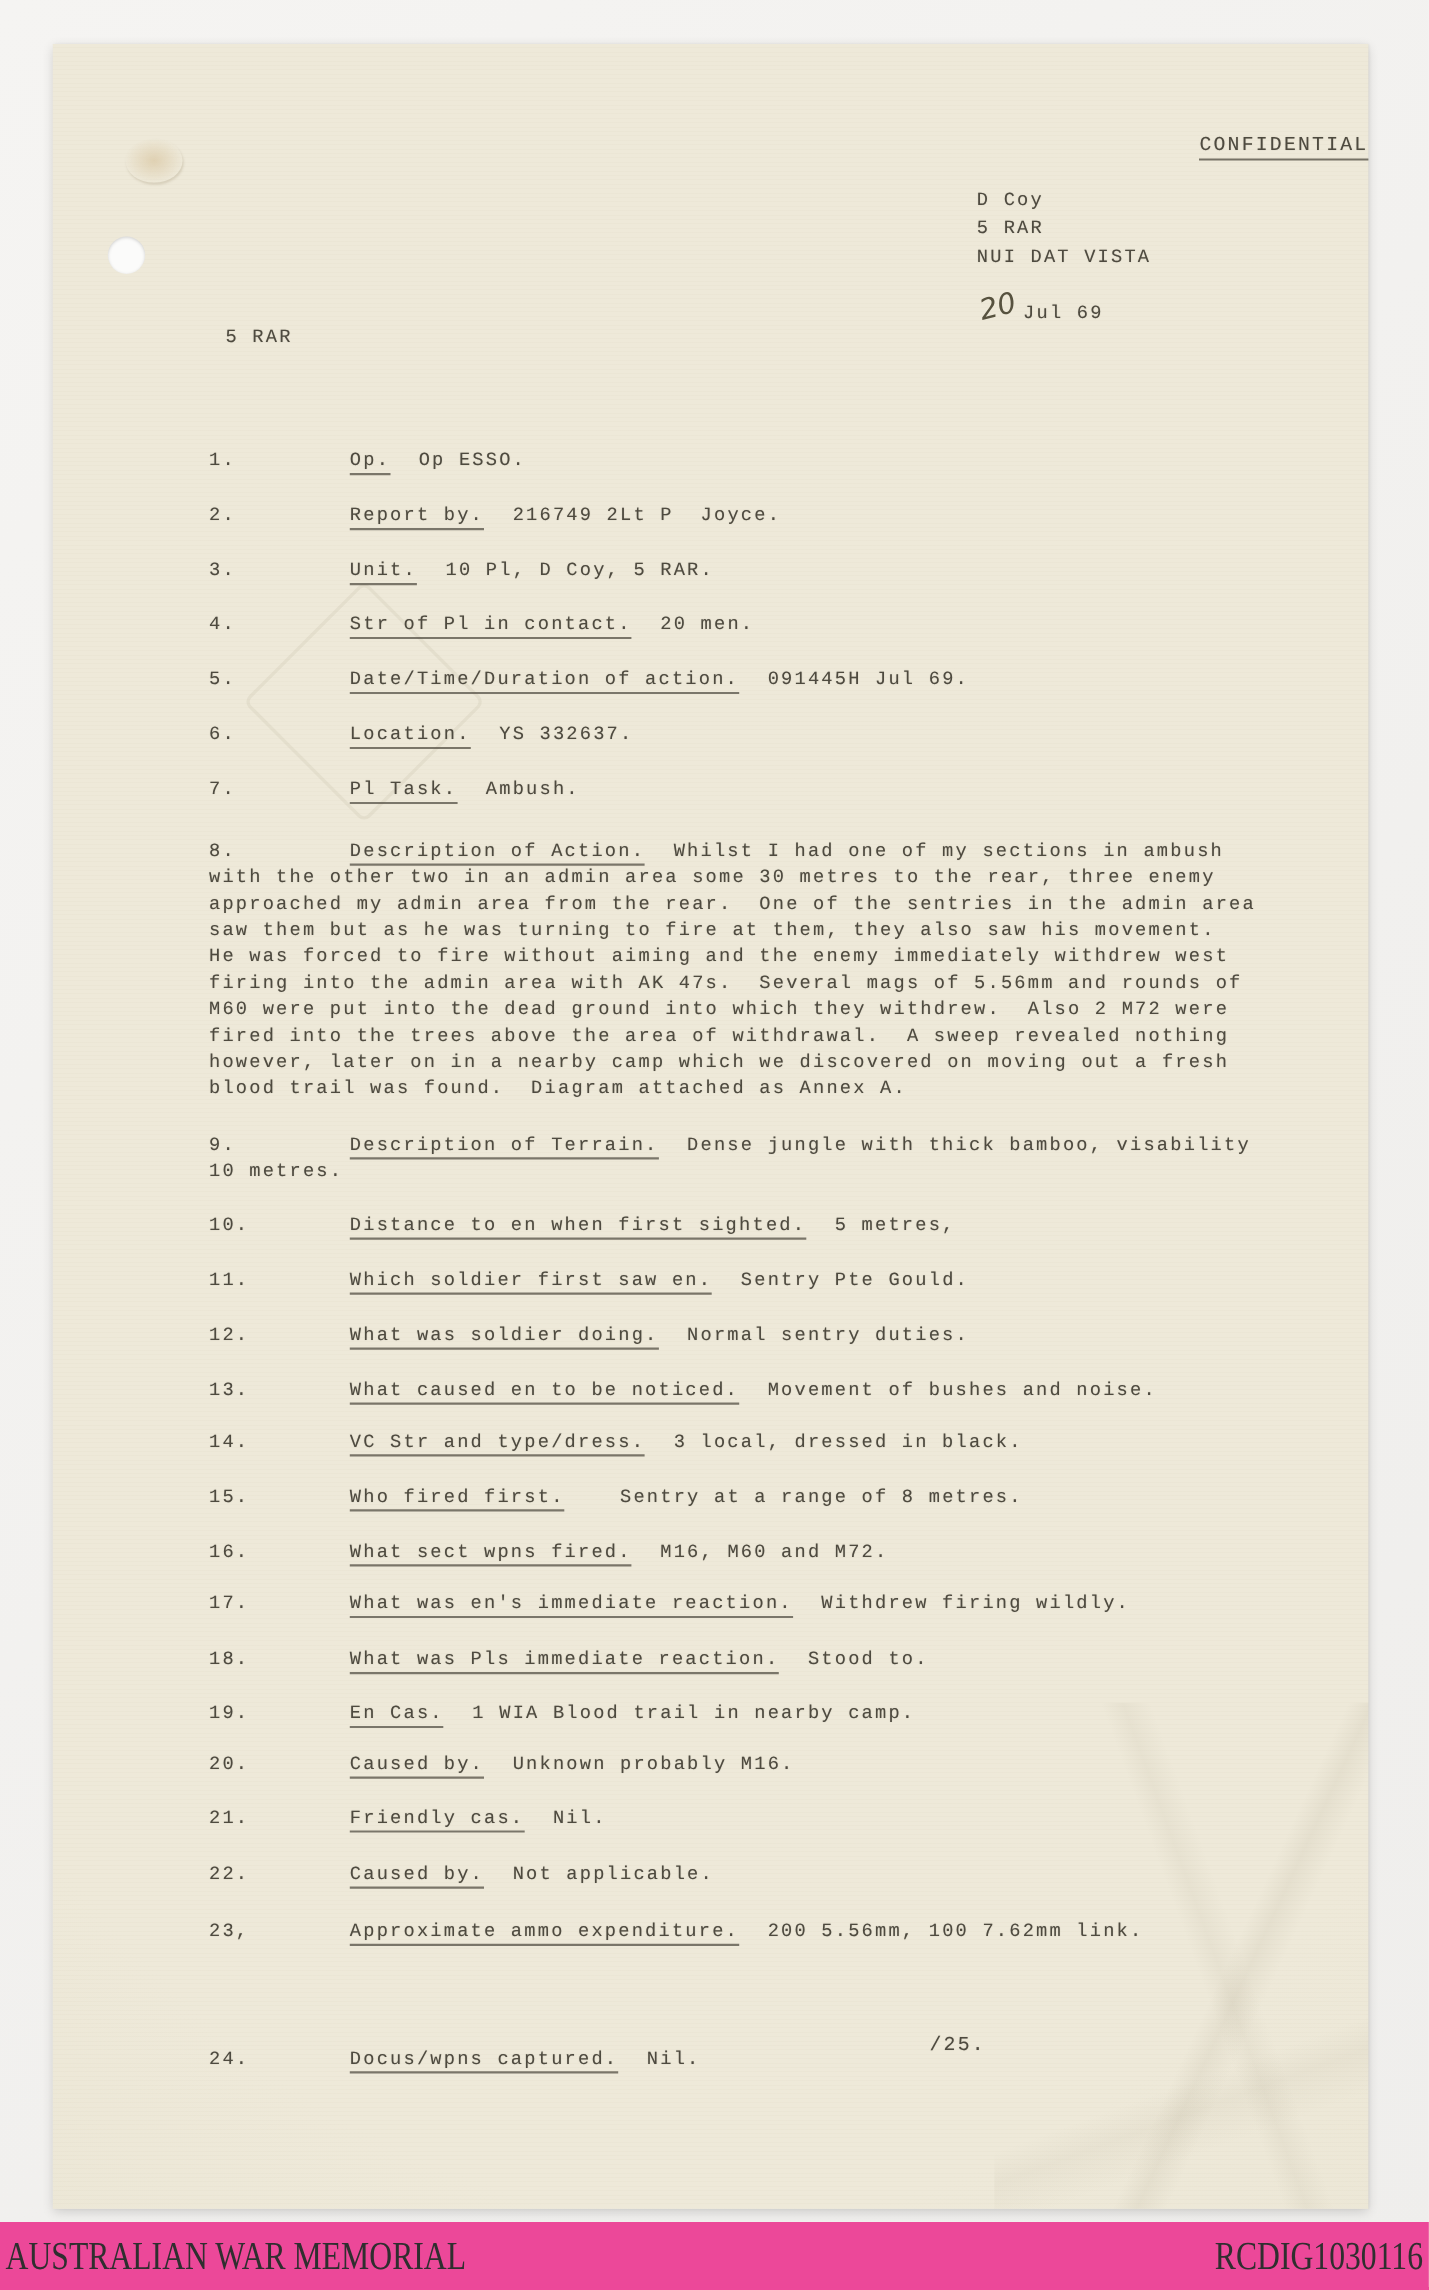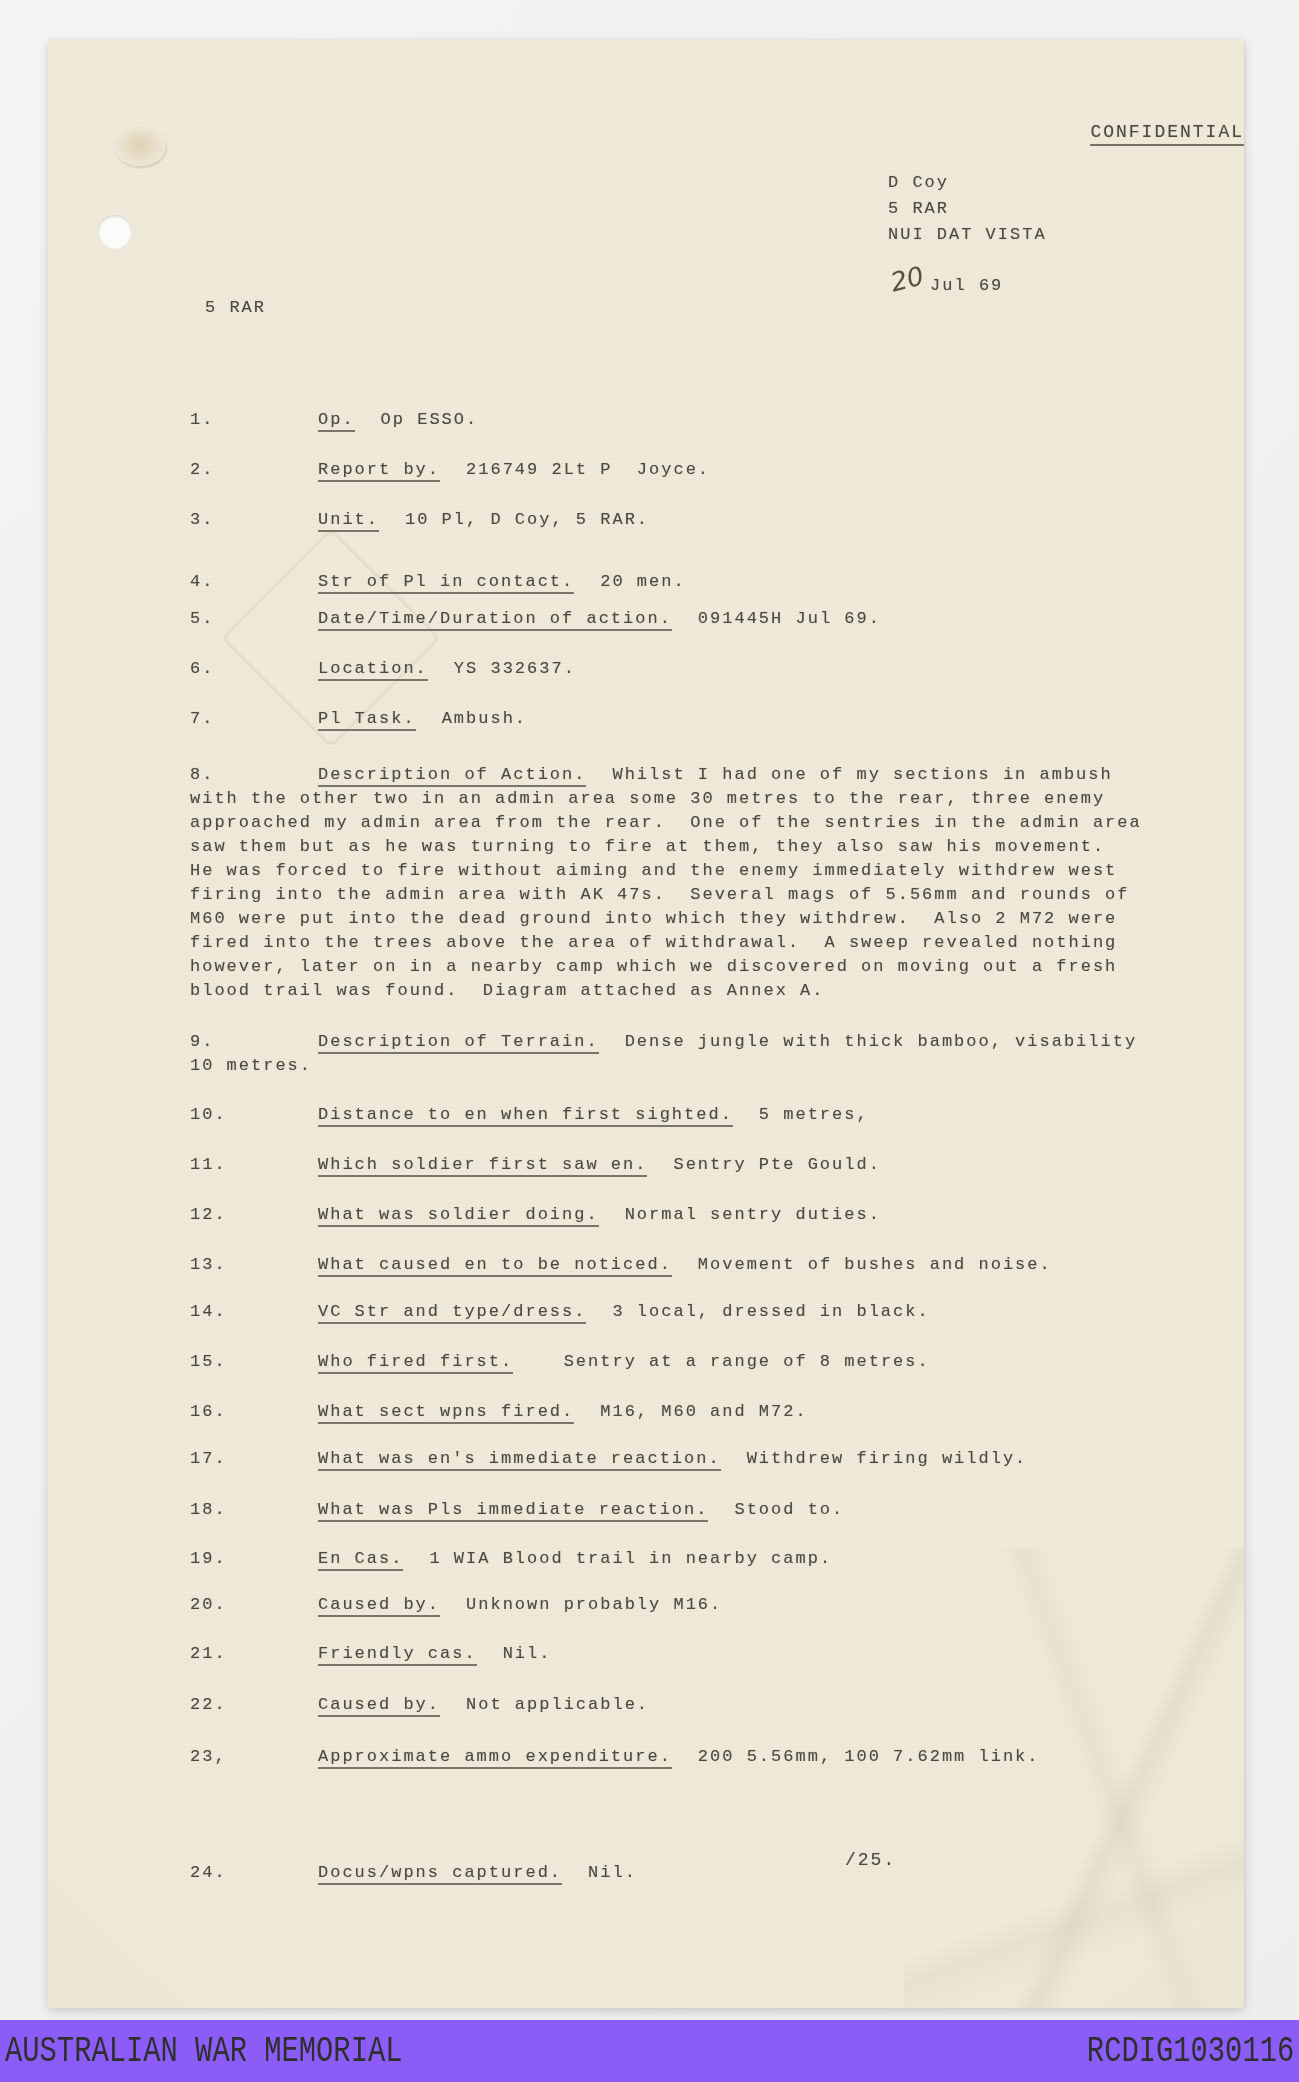"4. Str of Pl in" div.item { top: 530px -> 517px }
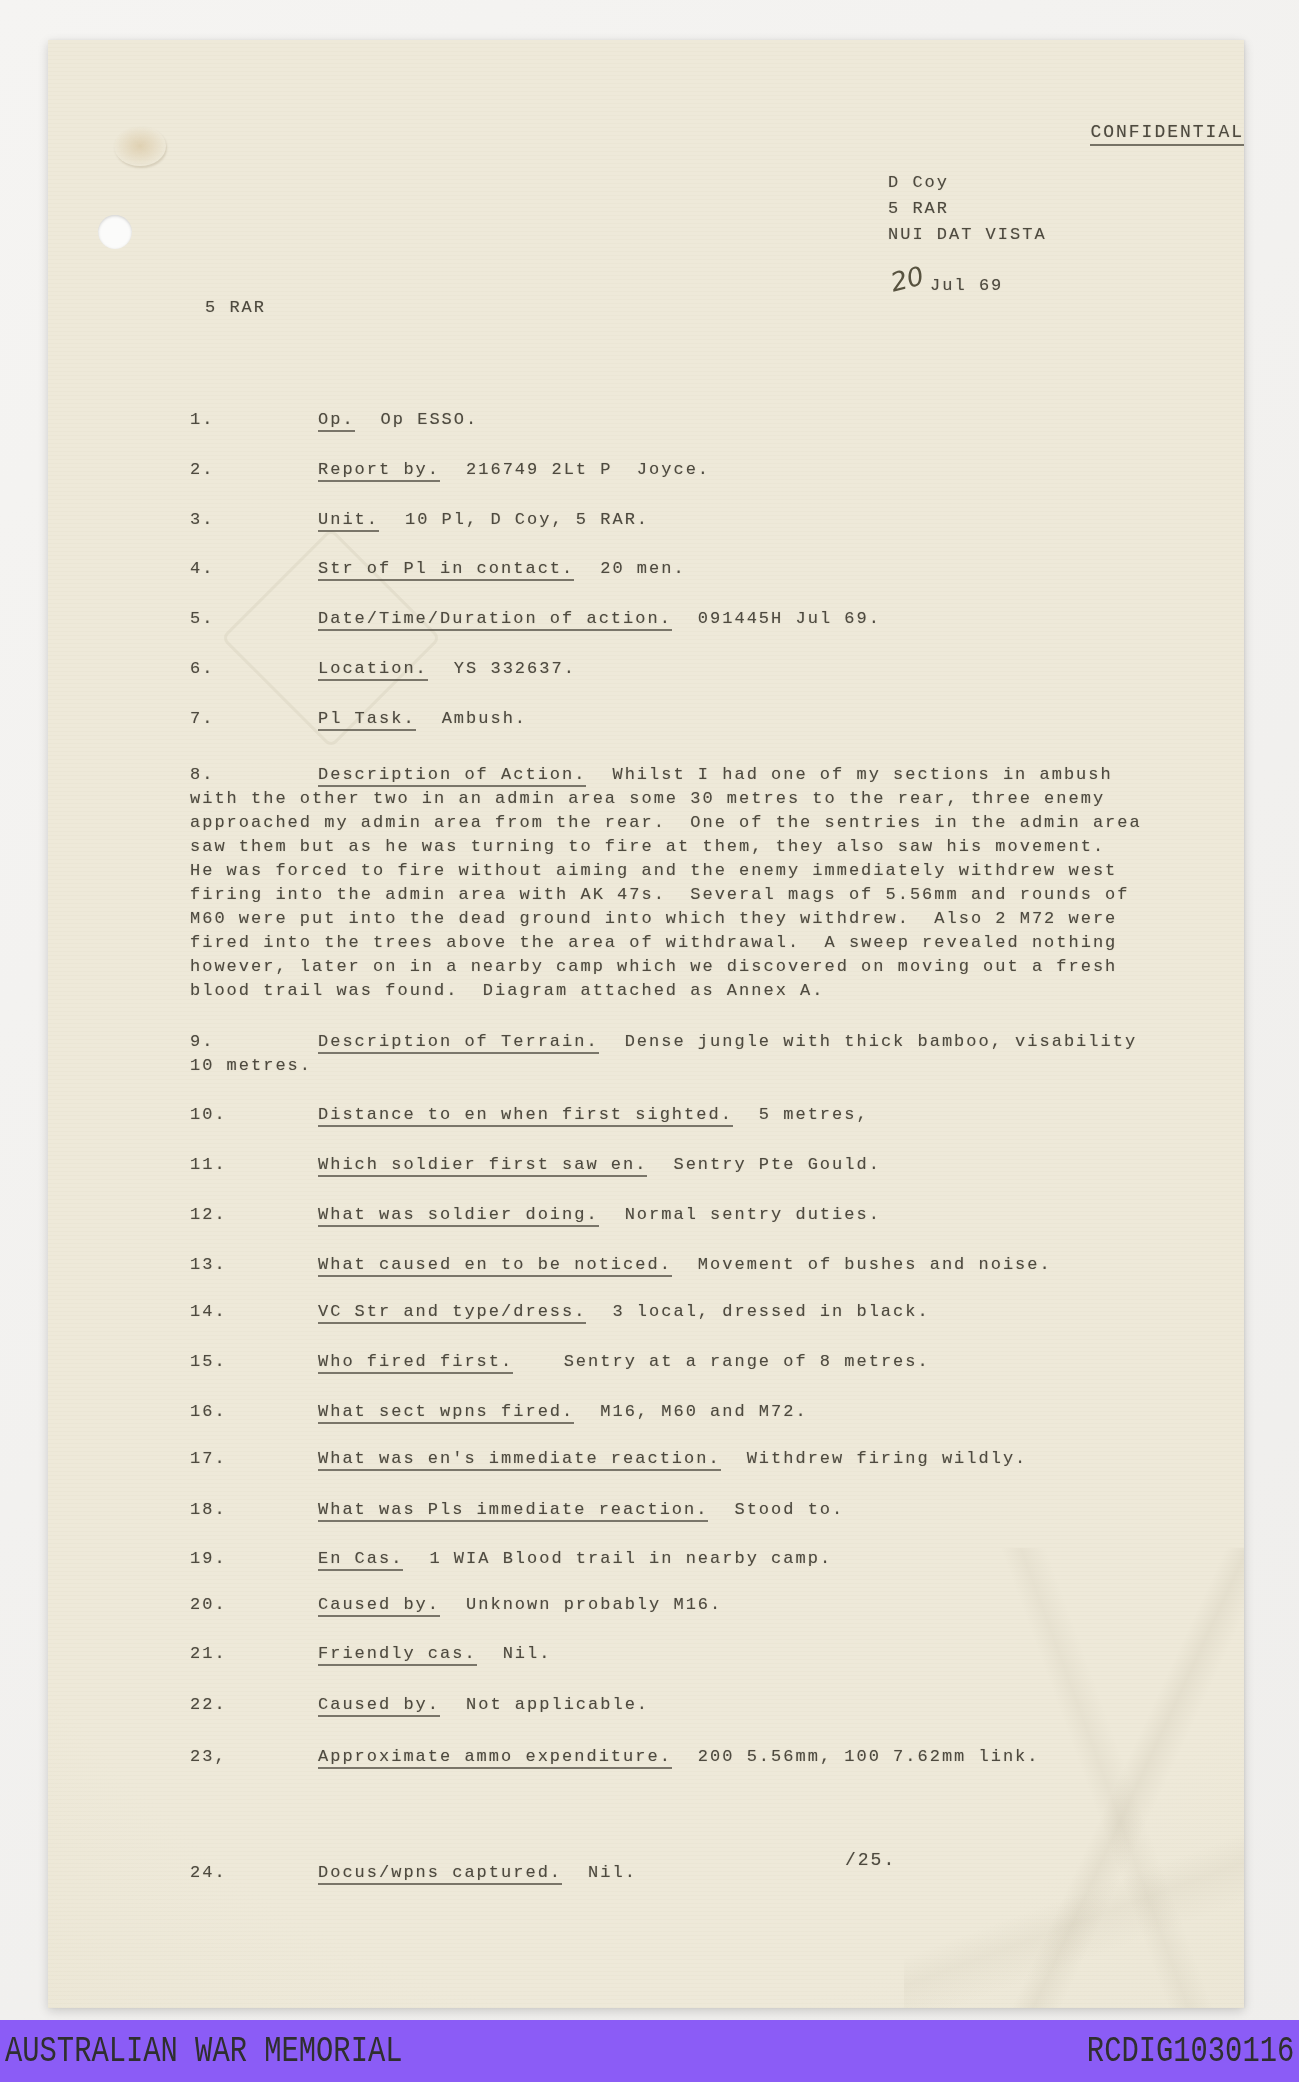"AUSTRALIAN WAR MEMORIAL" .footer { background: #8b5cf6 -> #ec4899; font-family: Liberation Mono, monospace -> Liberation Serif, serif }
